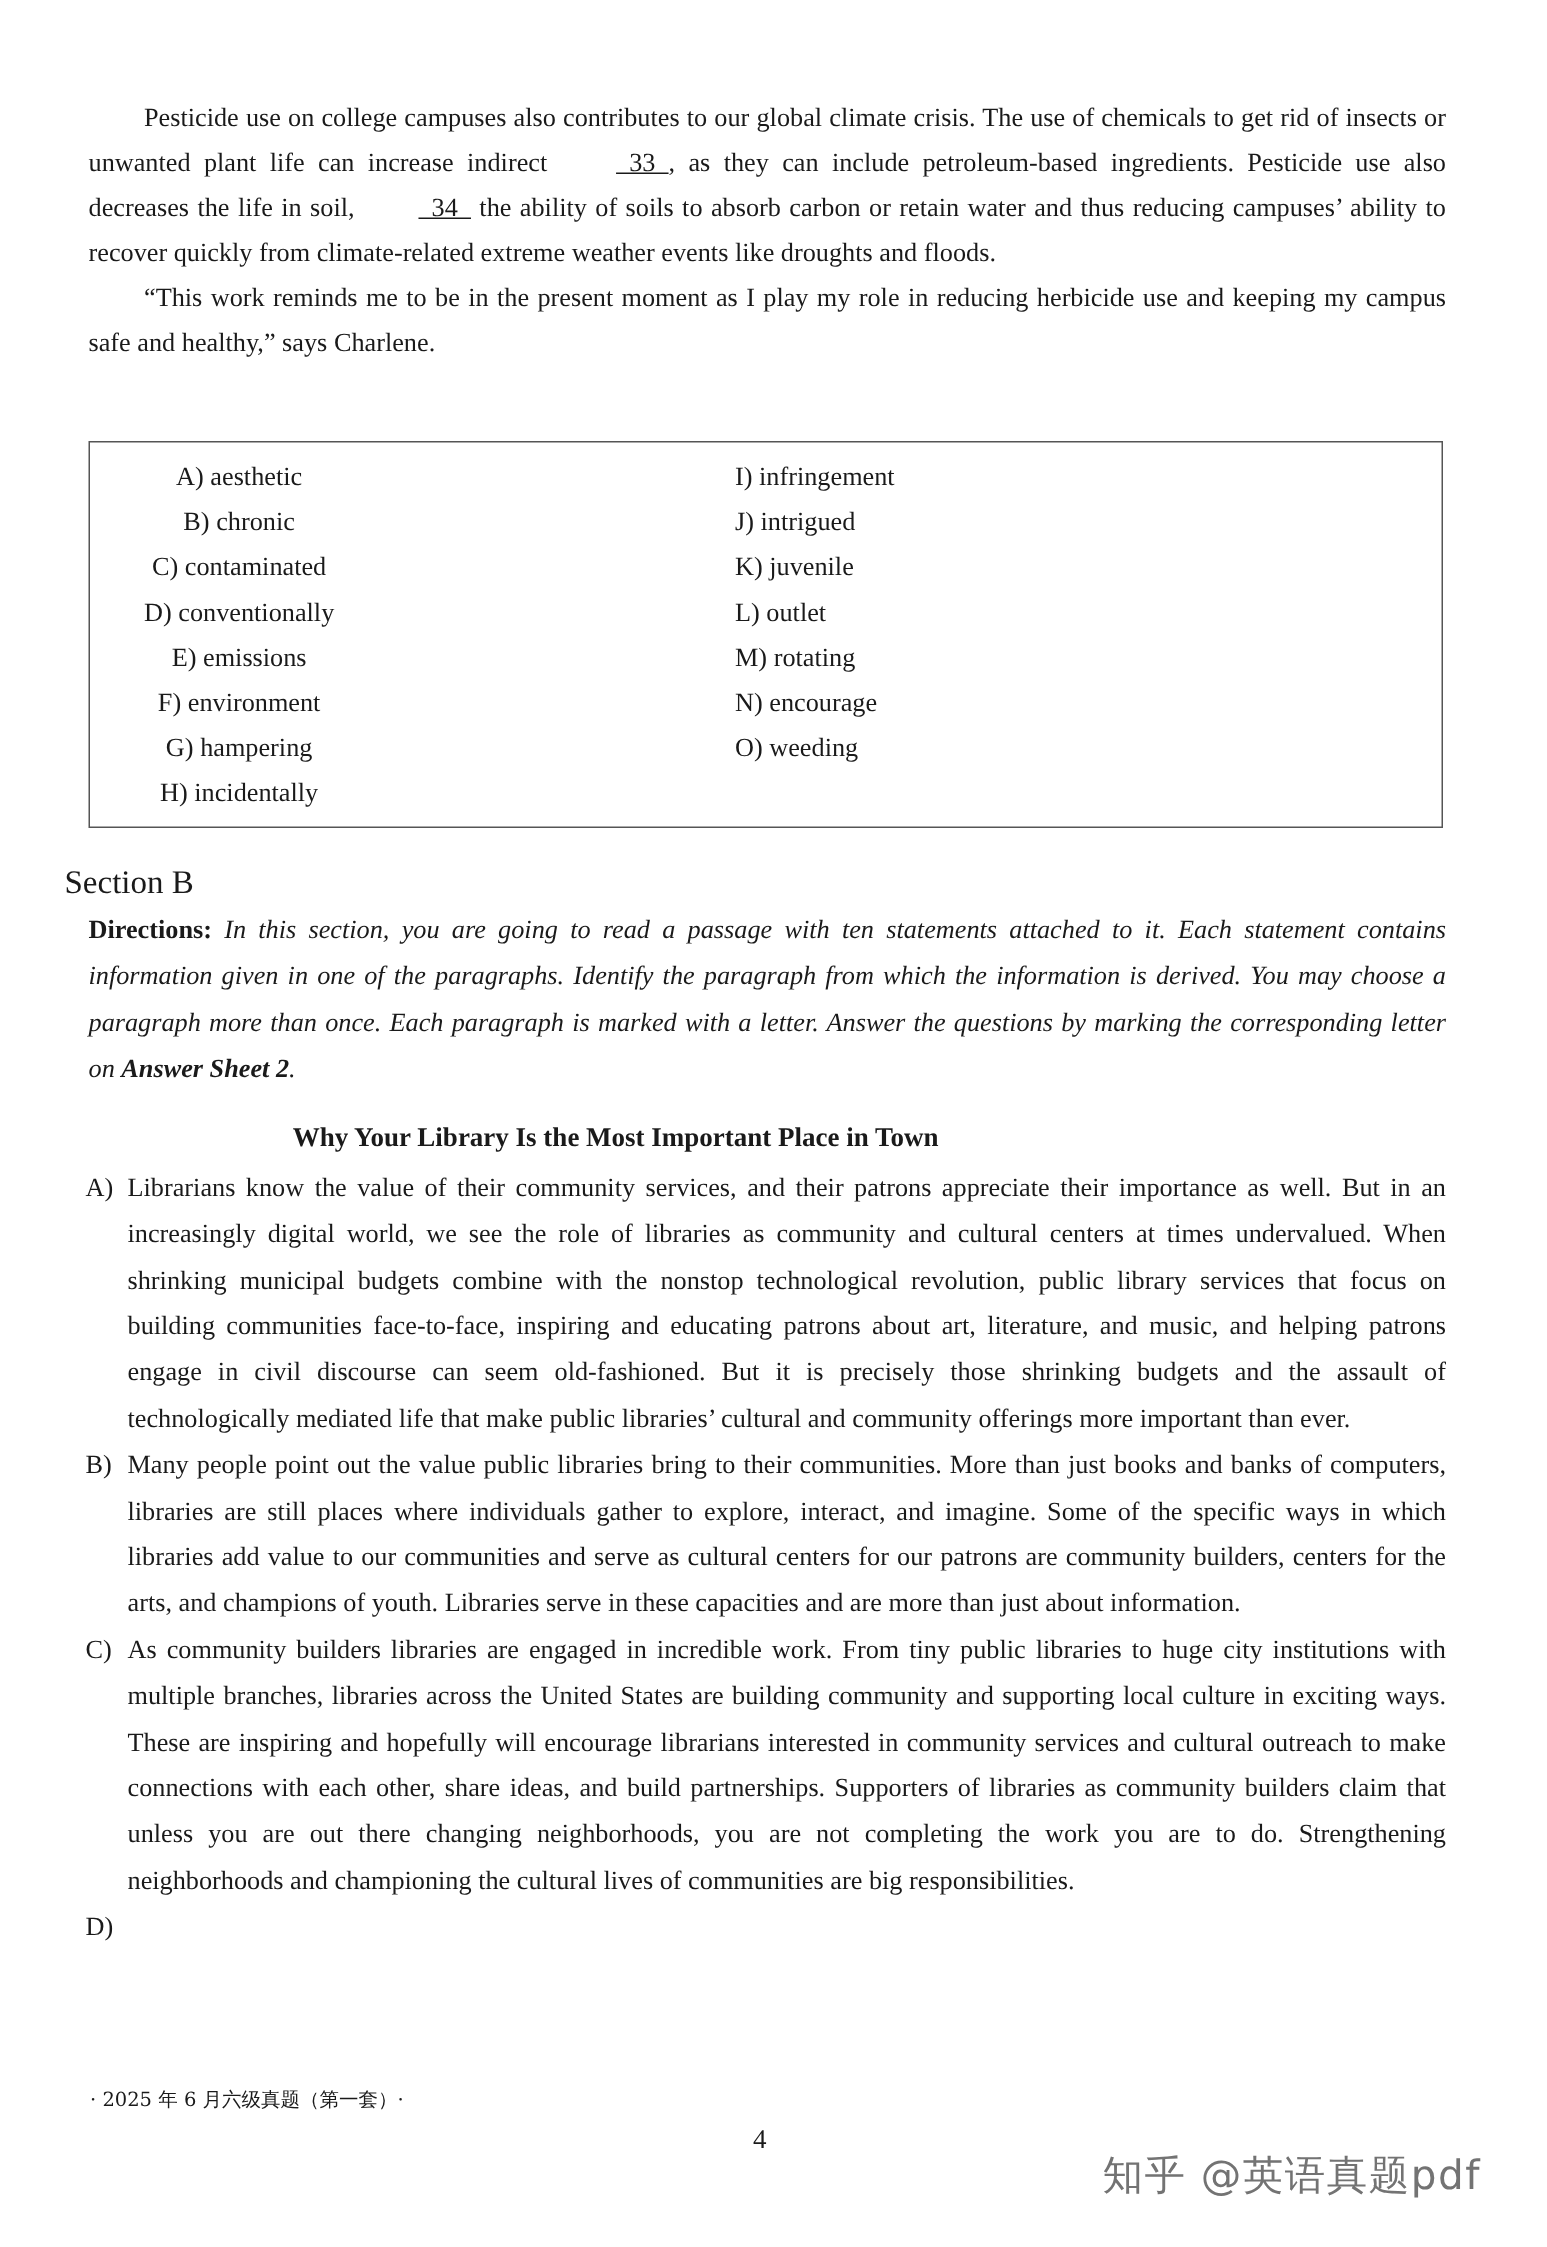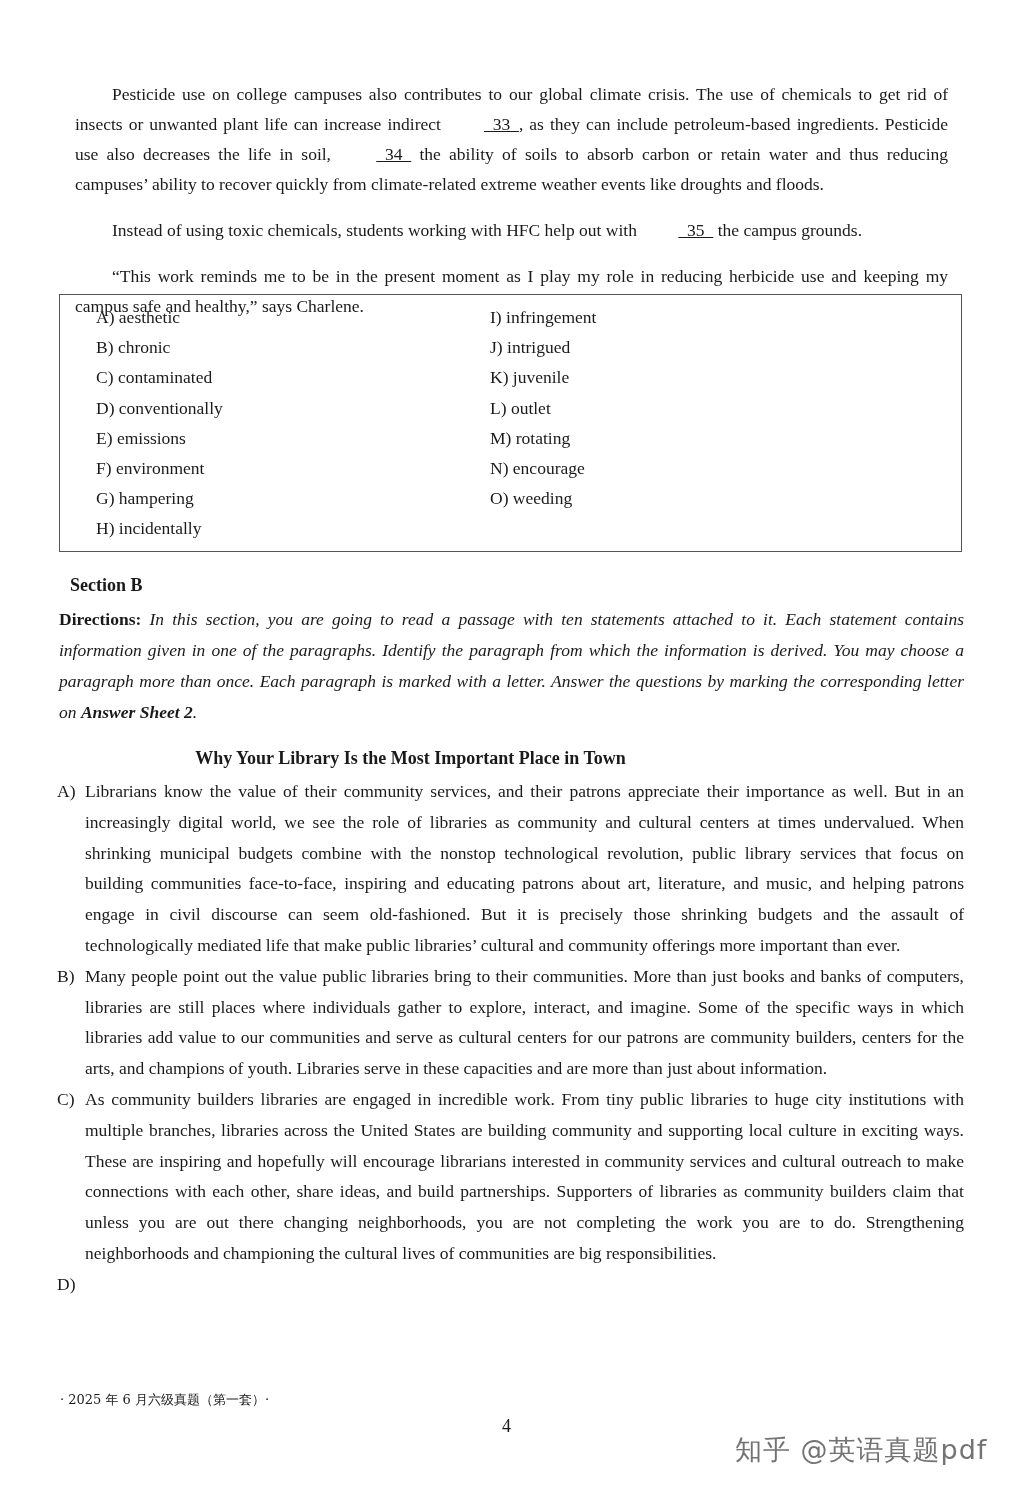"Pesticide use on college campuses" .para { margin: 16px -> 0 }
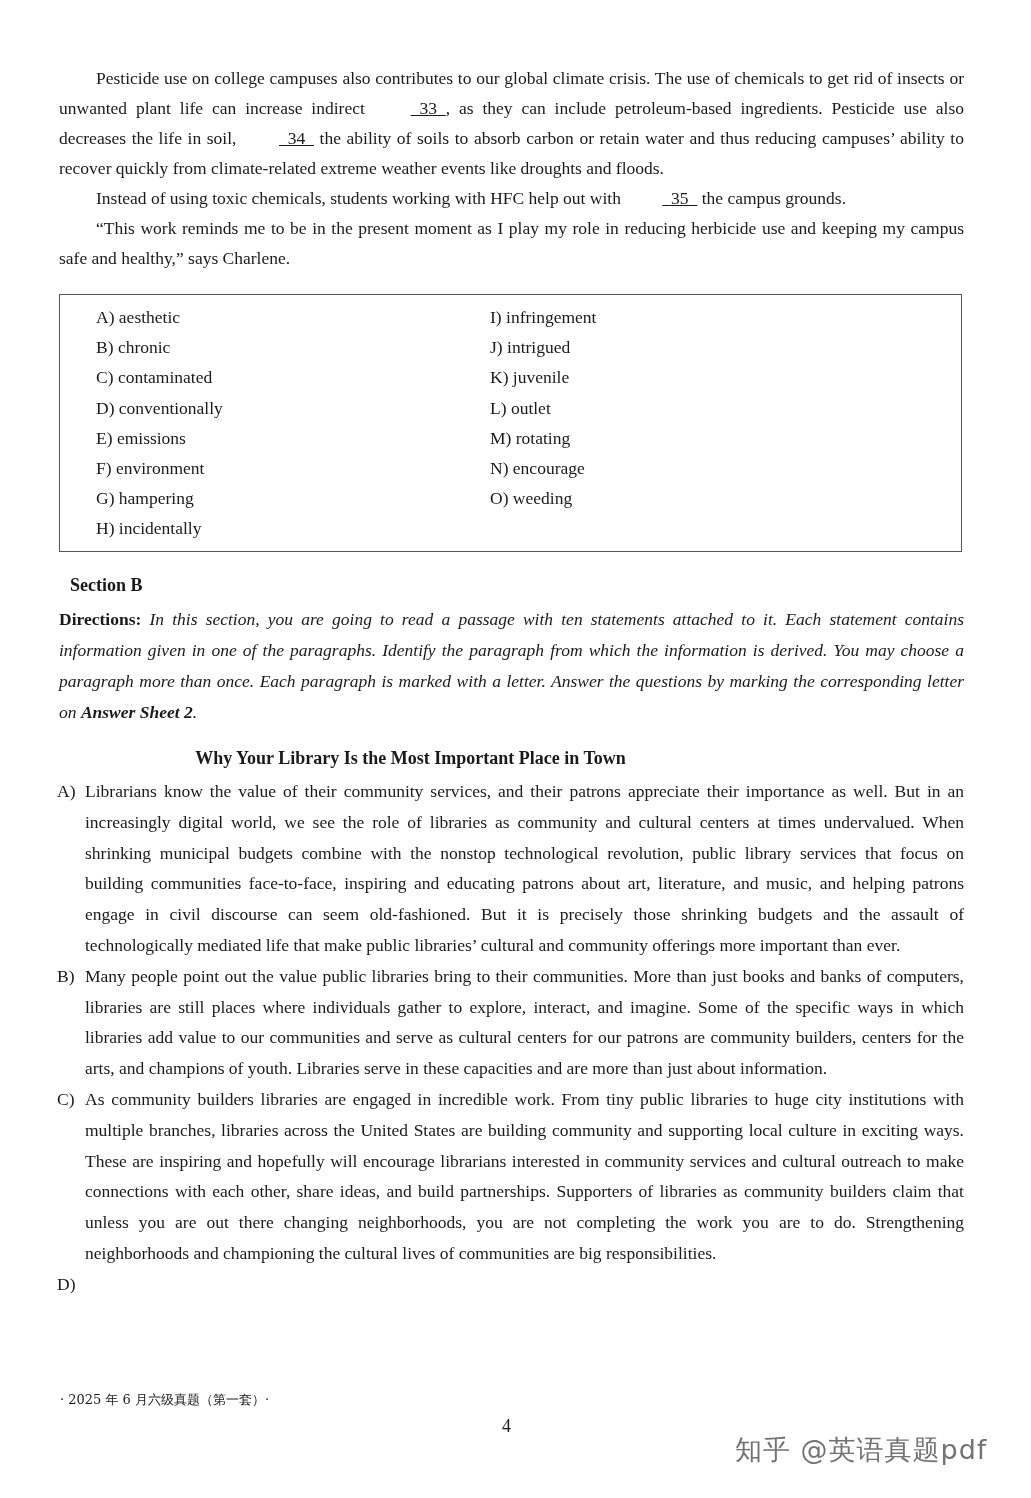"Instead of using toxic chemicals," p.para { html: <p><span>Instead of using toxic chemicals, students working with HFC help out with </span><span> 35 </span><span> the campus grounds.</span></p> -> none }
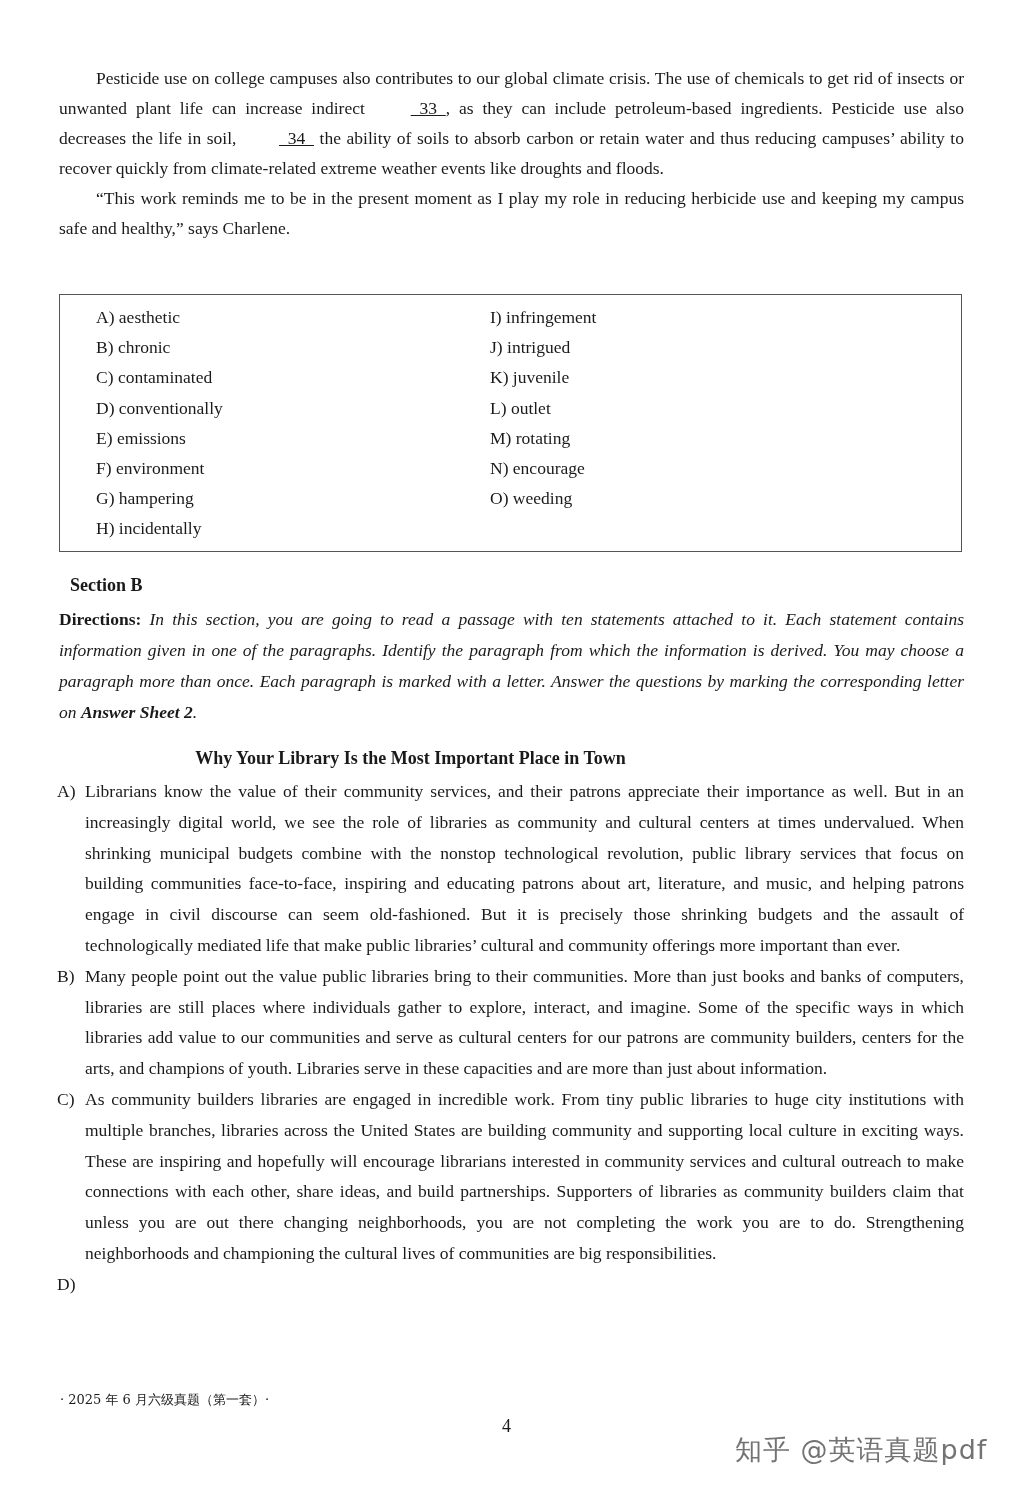"A) aesthetic" .col.left { text-align: none -> center }
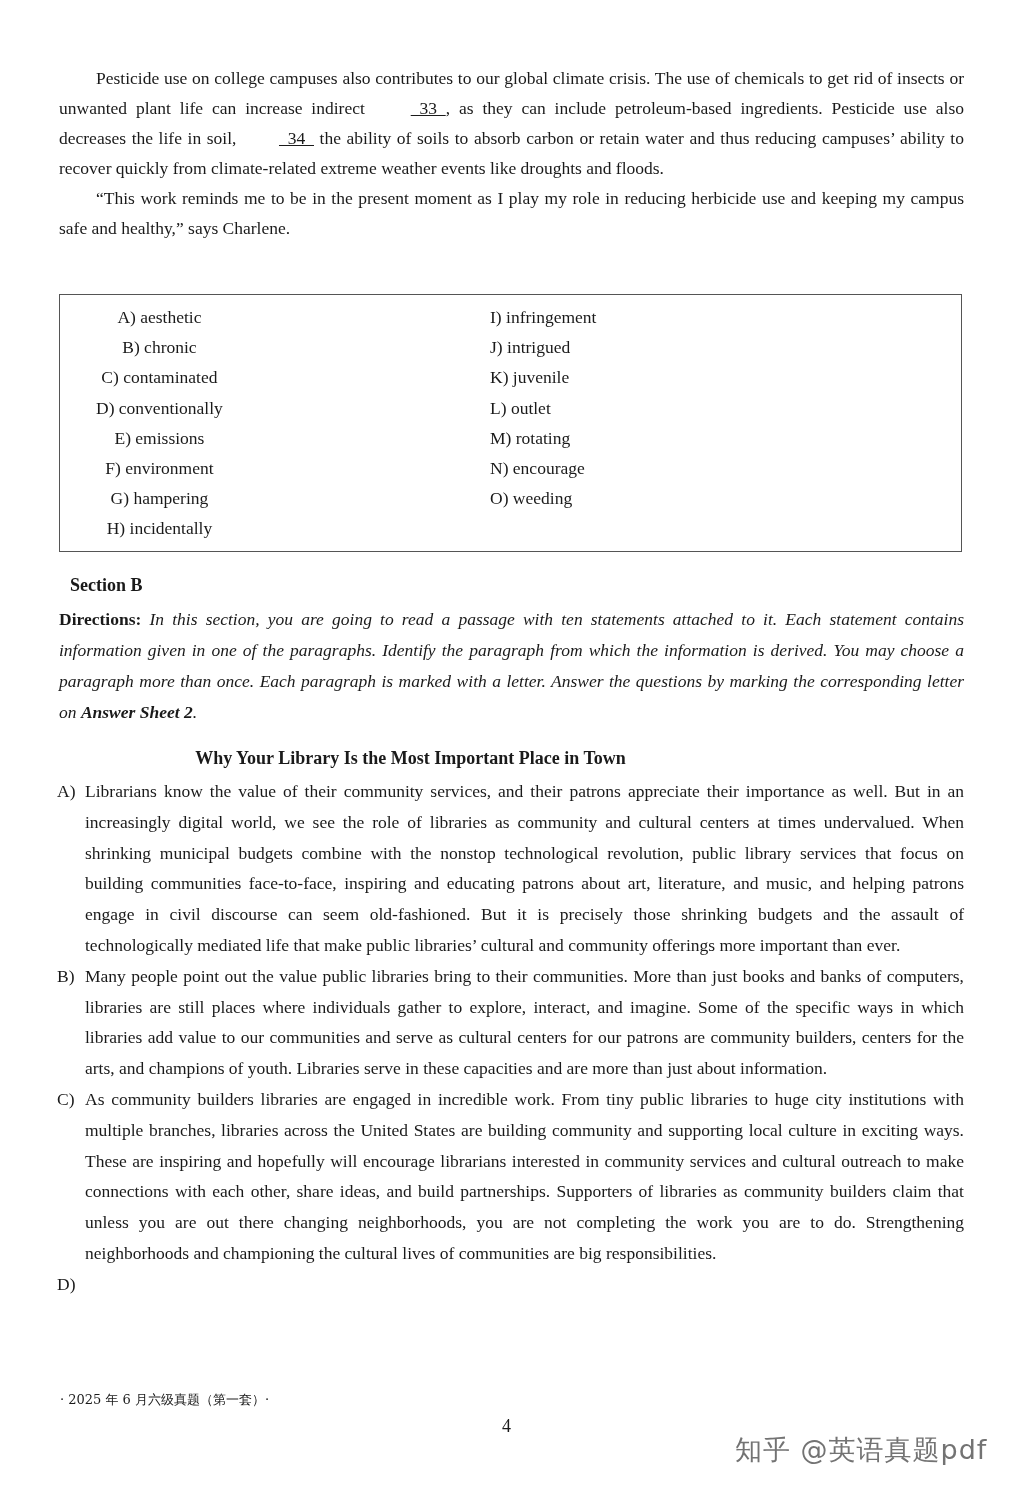"Section B" .section-title { font-size: 18px -> 22px; font-weight: bold -> normal; left: 70px -> 43px }
